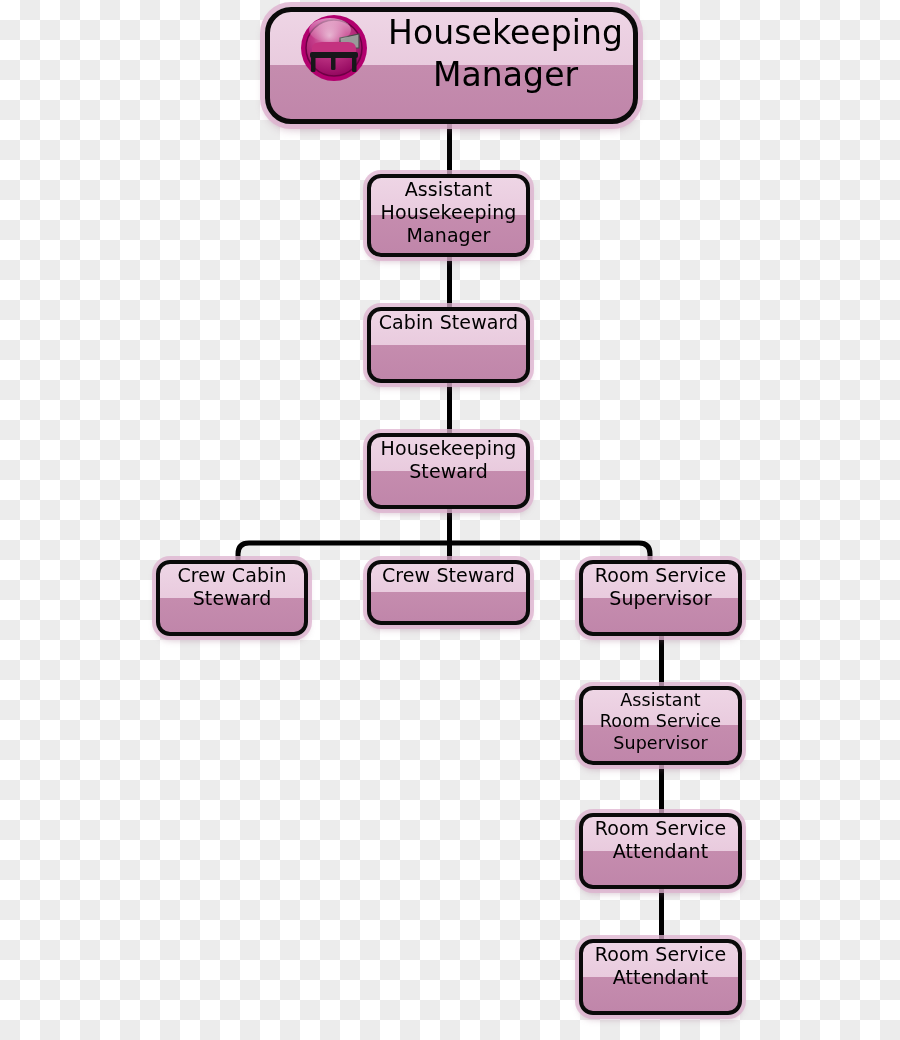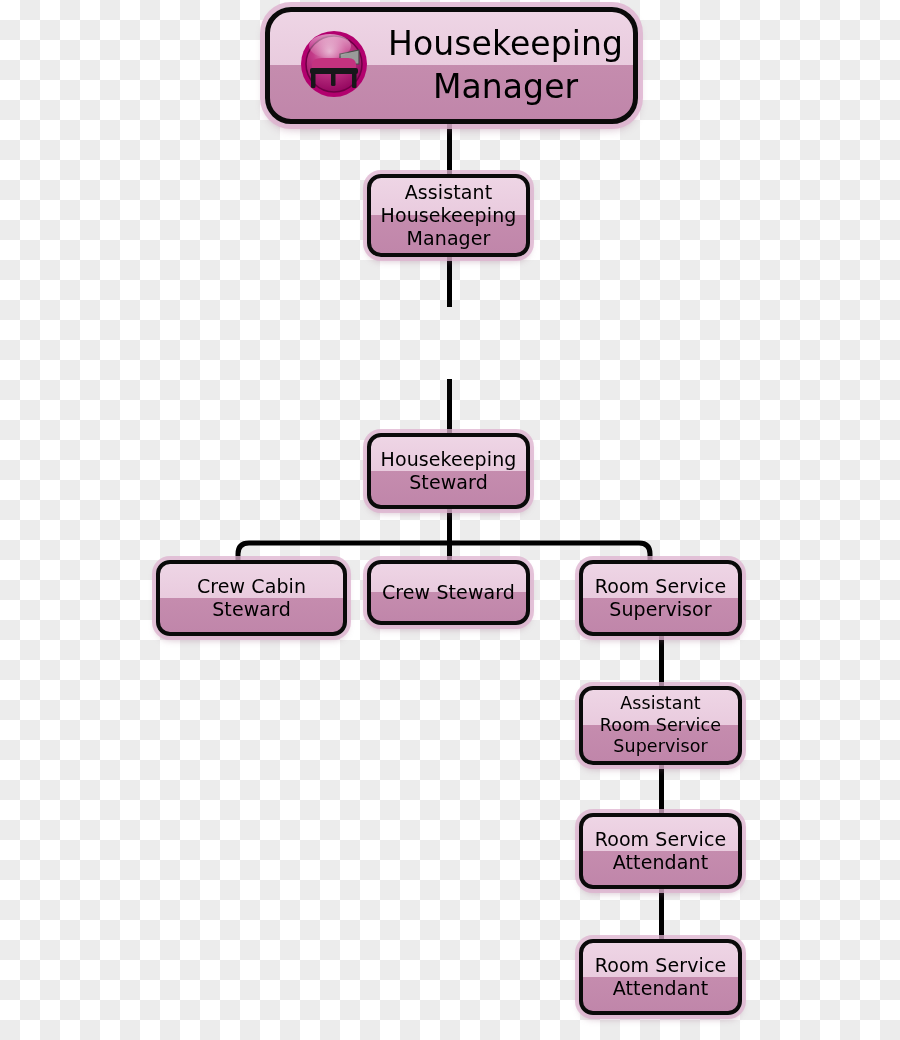"Housekeeping" .node { align-items: center -> flex-start }
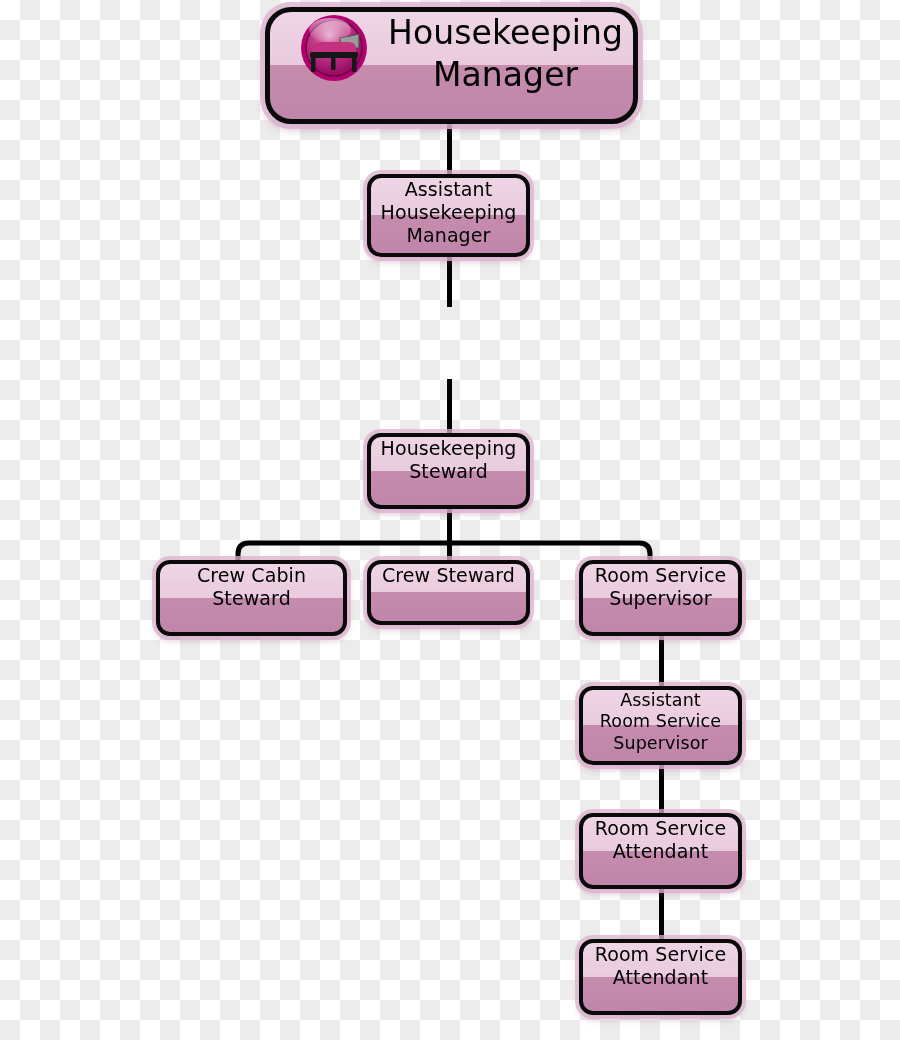"Cabin Steward" div.node { html: none -> <div> <span><span>Cabin Steward</span></span> </div> }
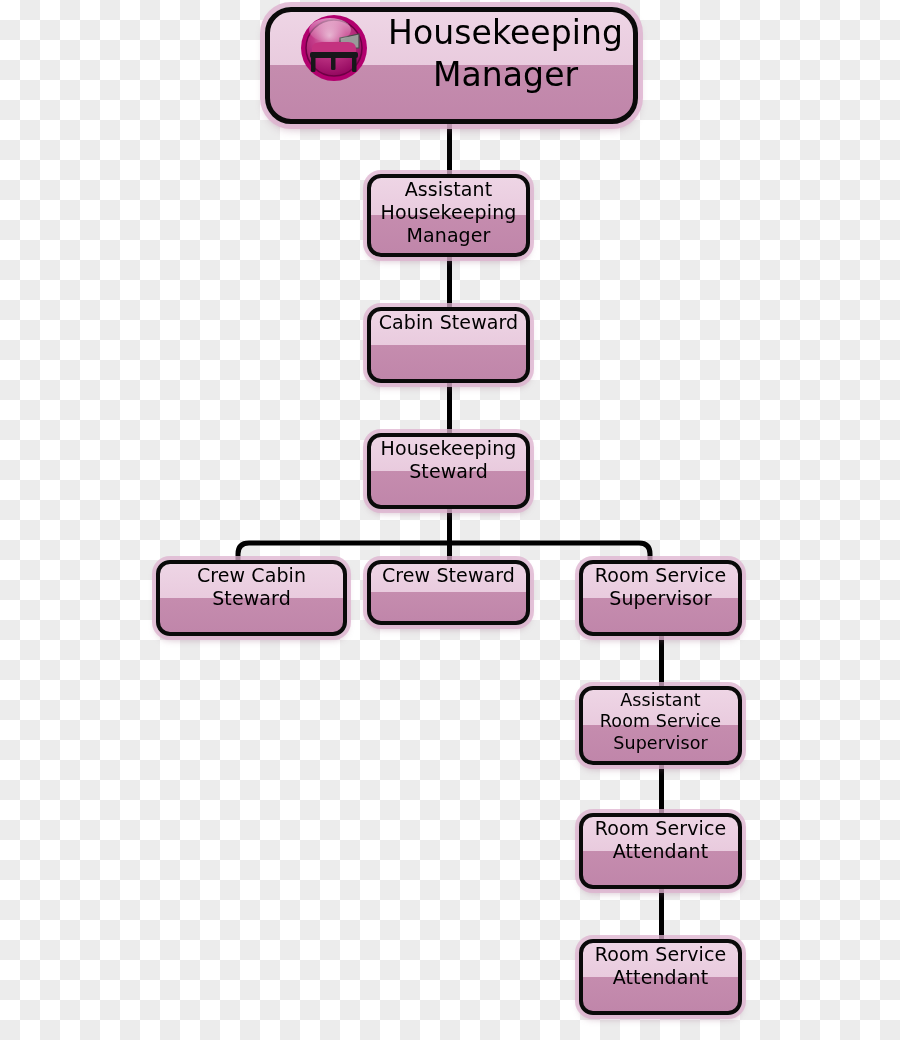"Crew Cabin" div.node { width: 191px -> 152px }
